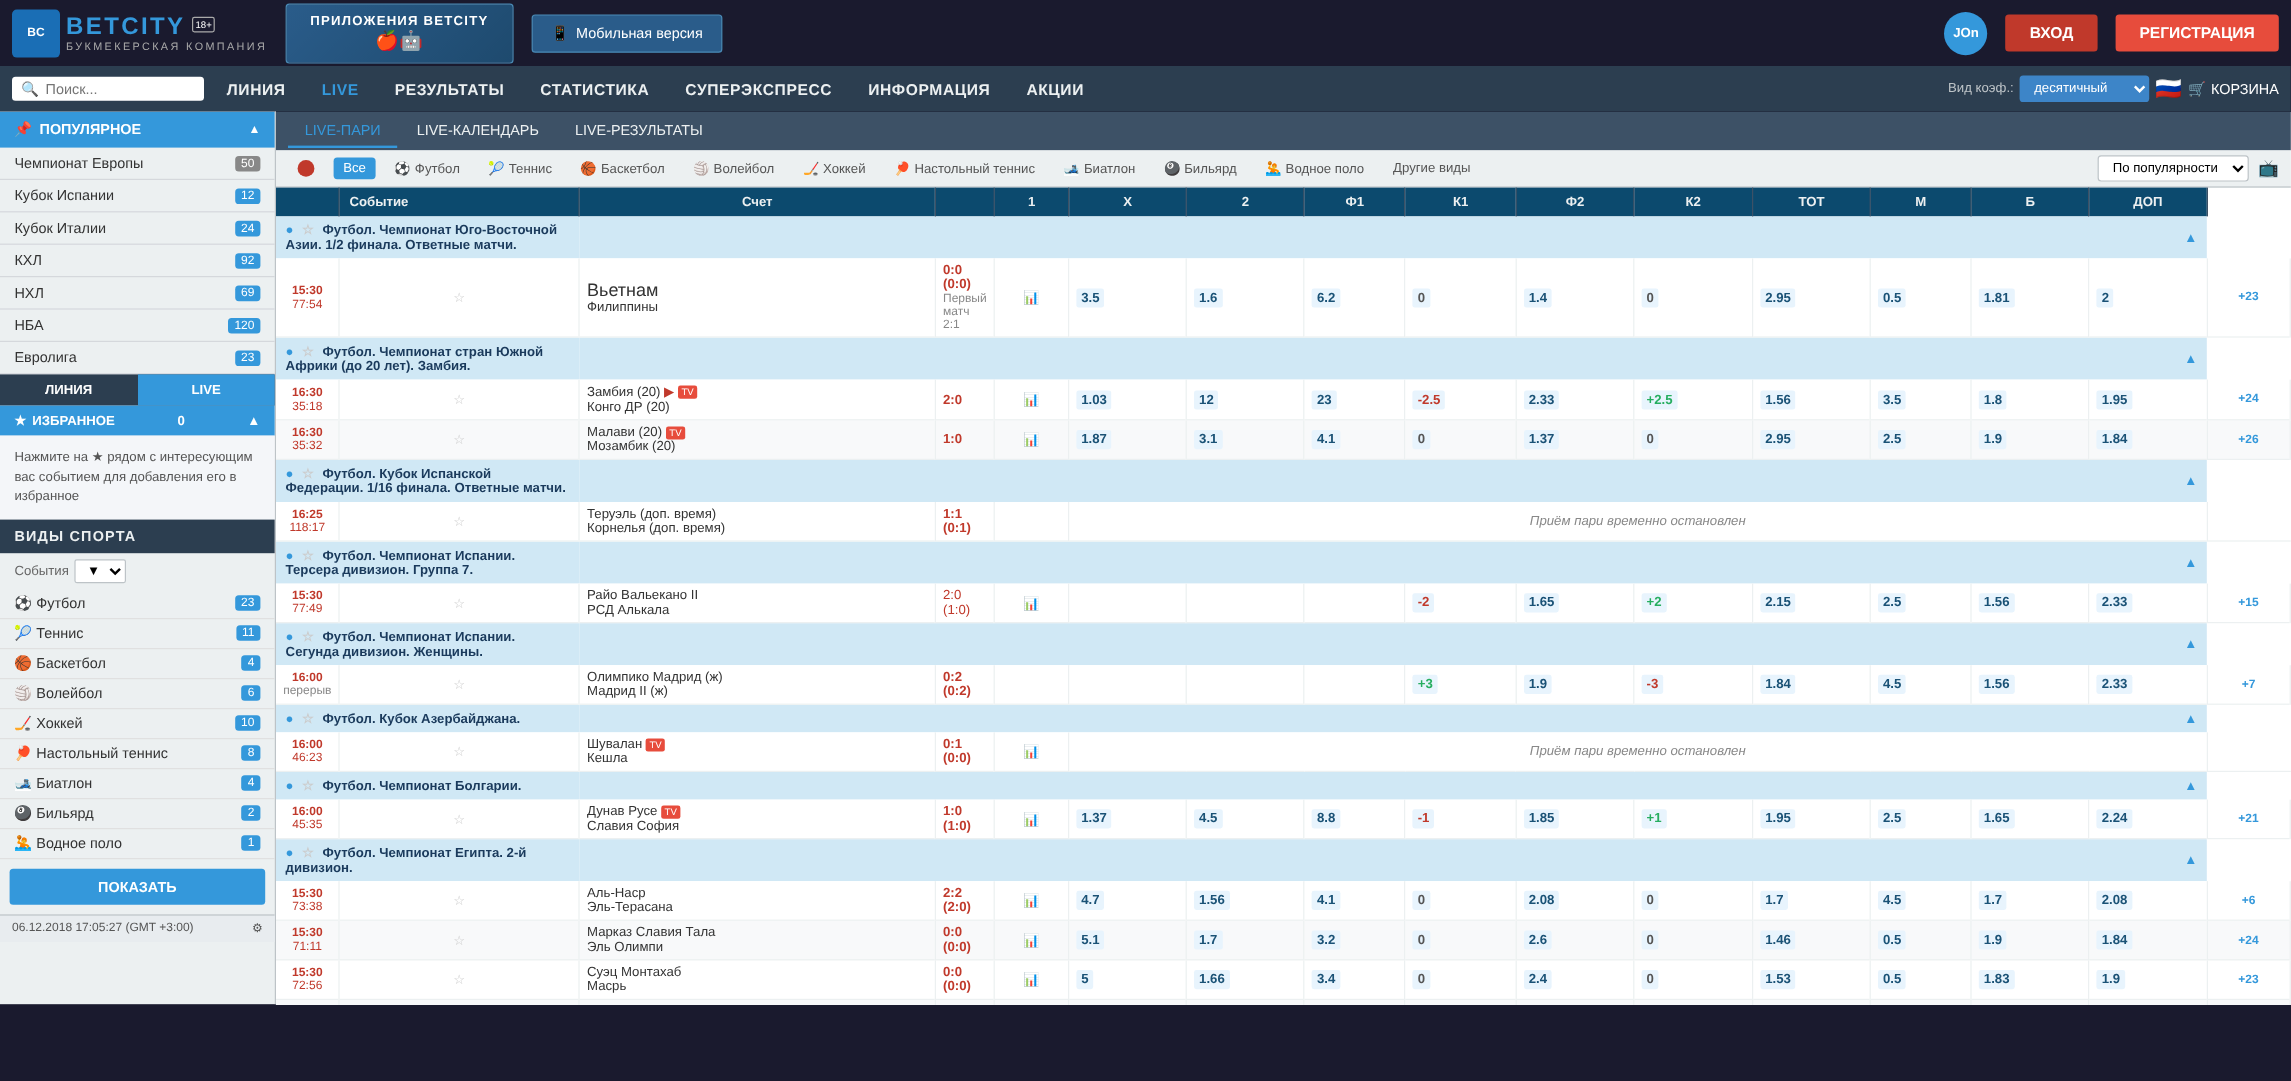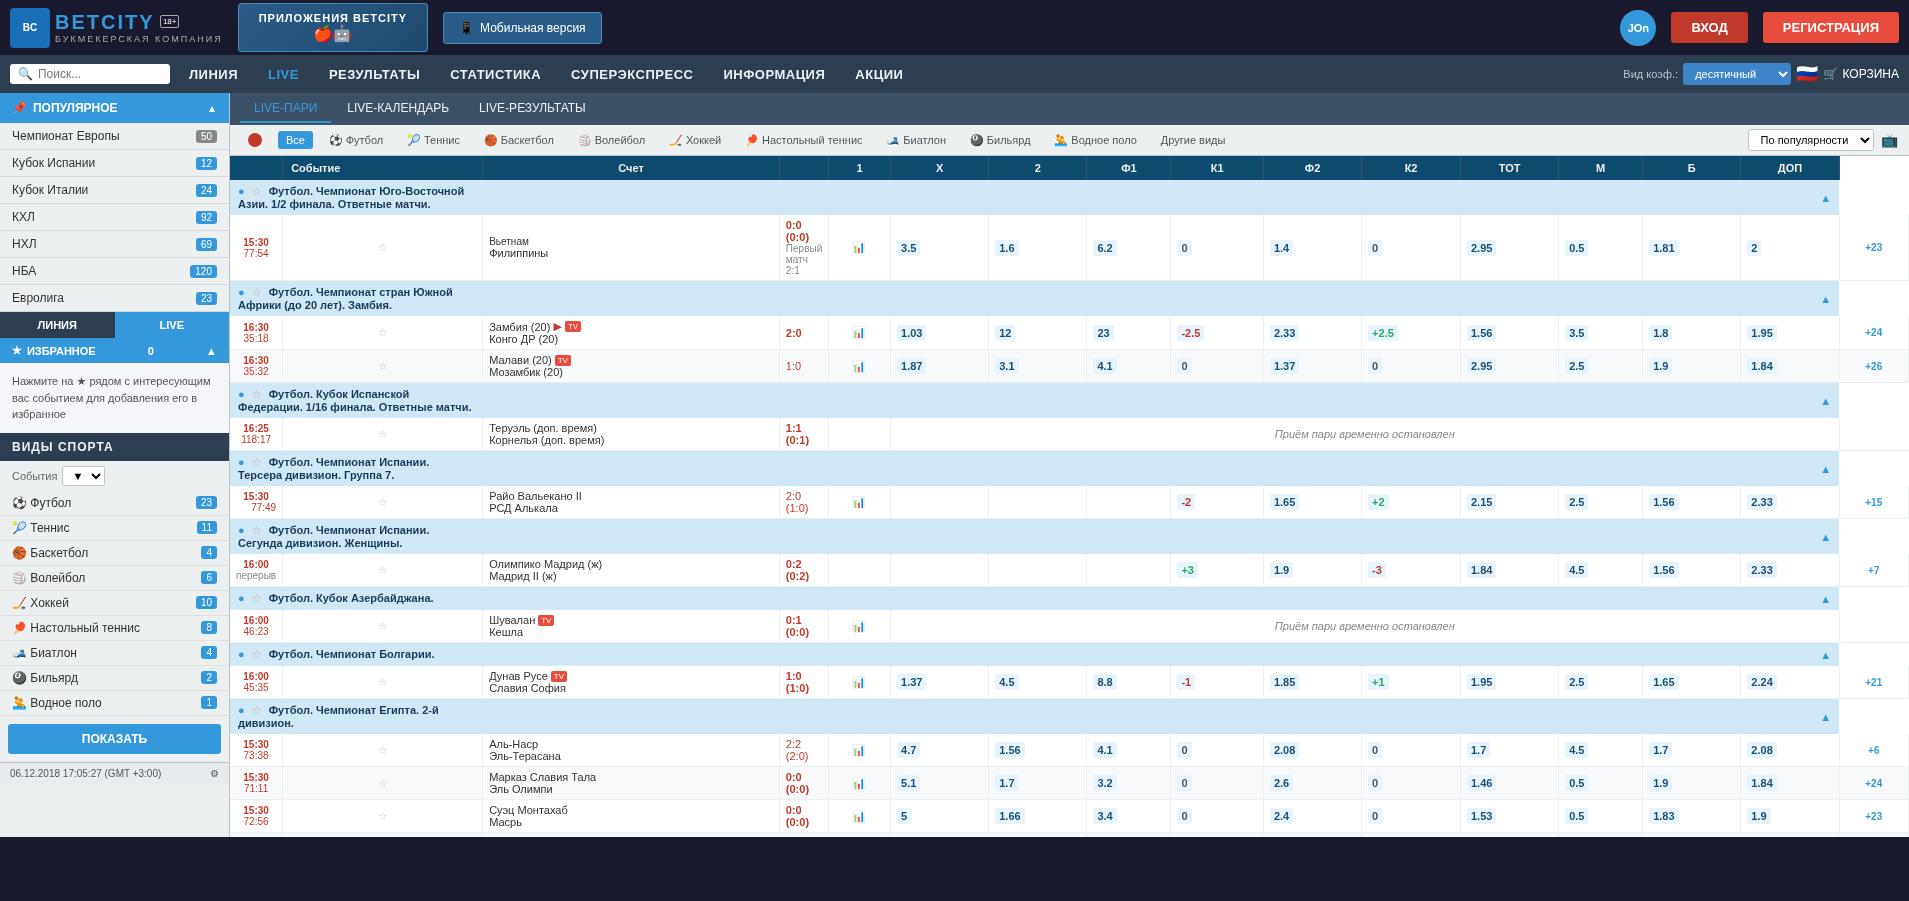"Вьетнам" div { font-size: 10px -> 15px }
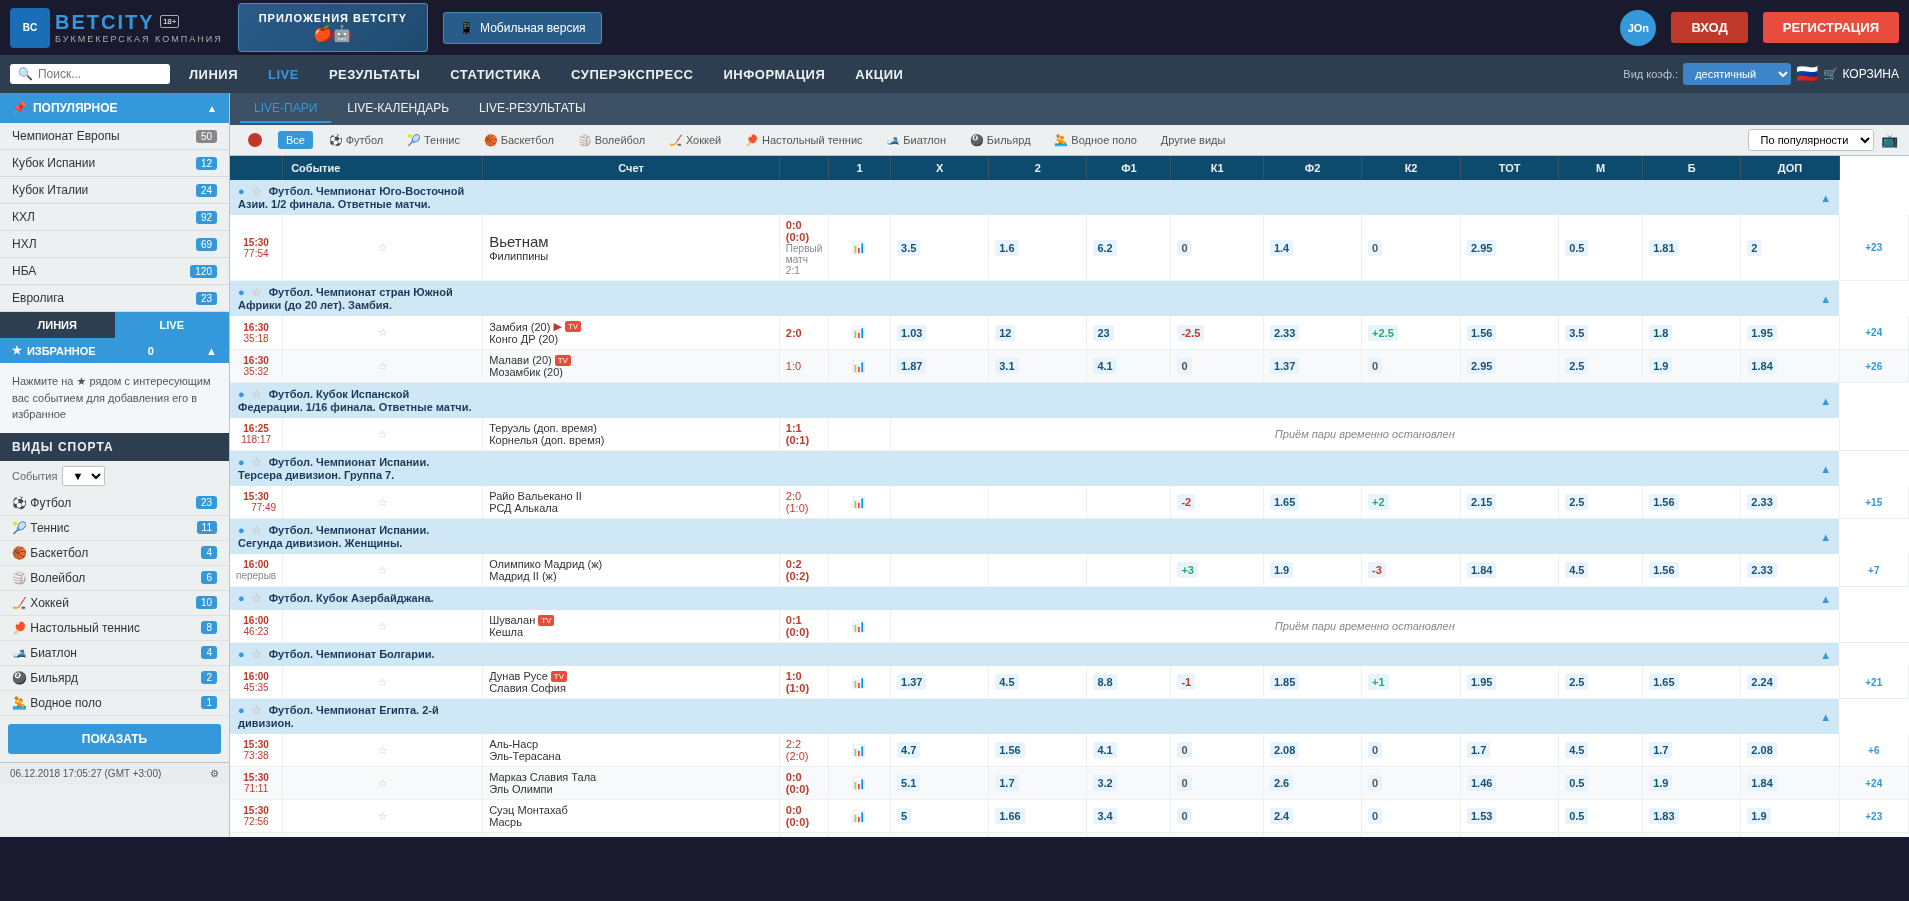"1:0" div { font-weight: normal -> bold }
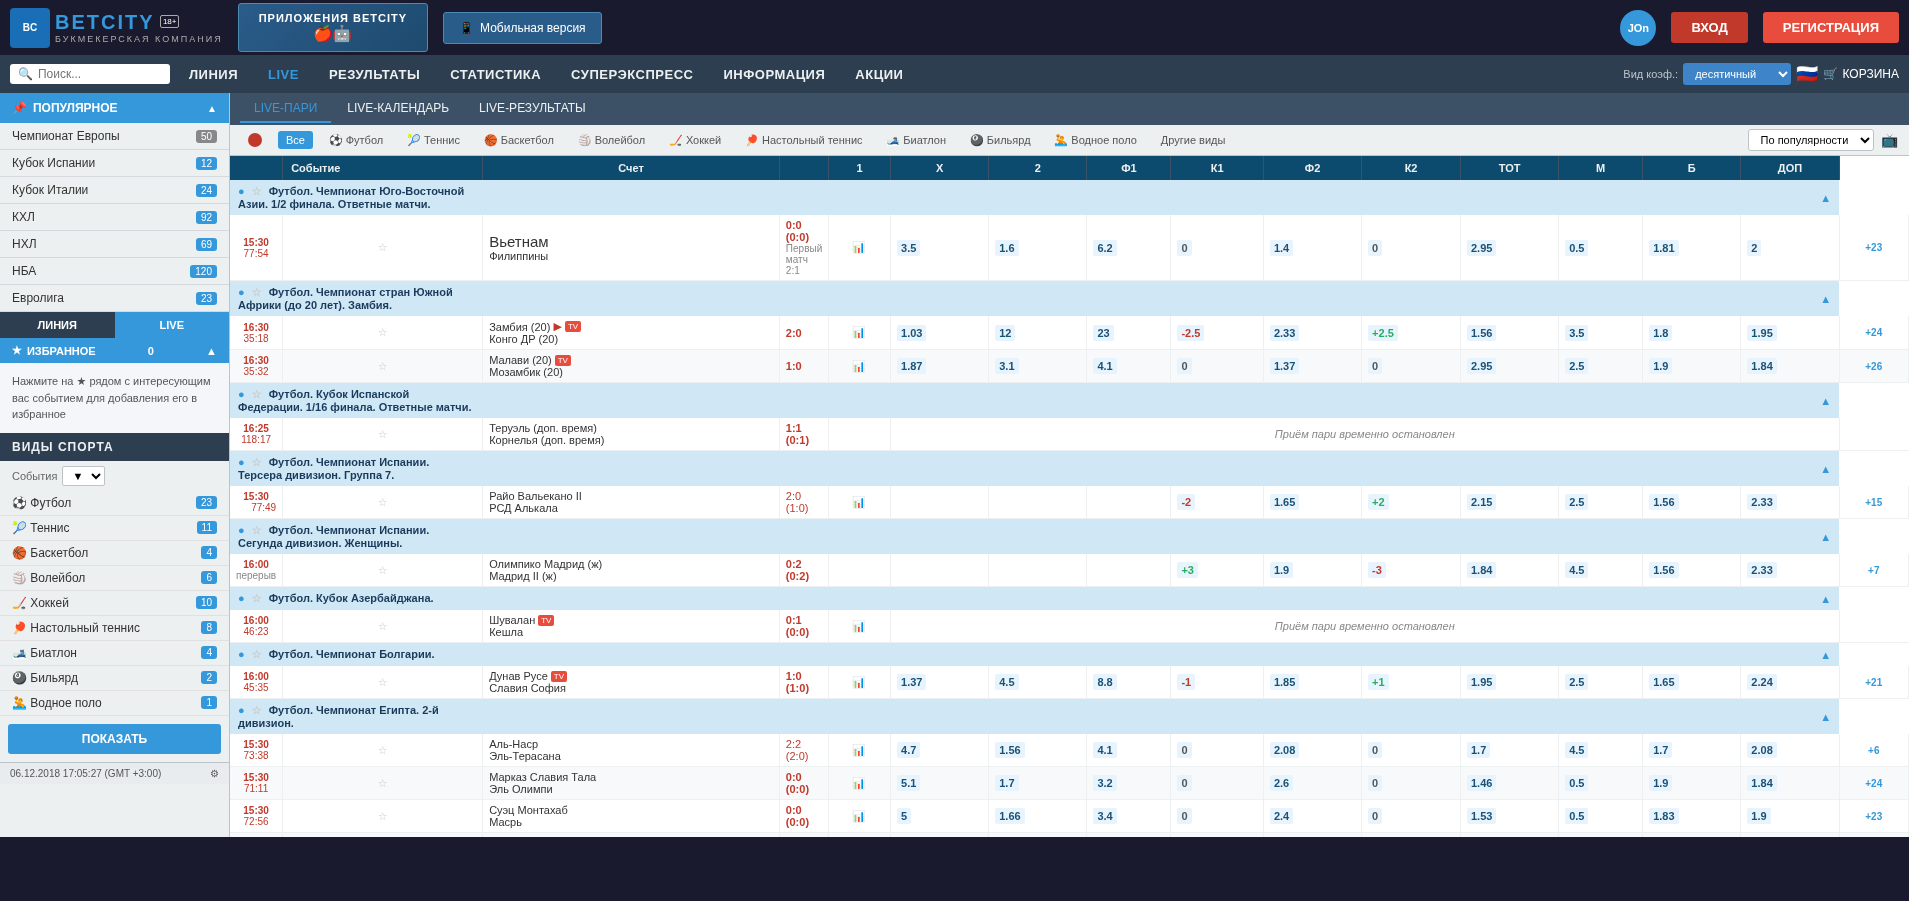"77:49" div { text-align: right -> center }
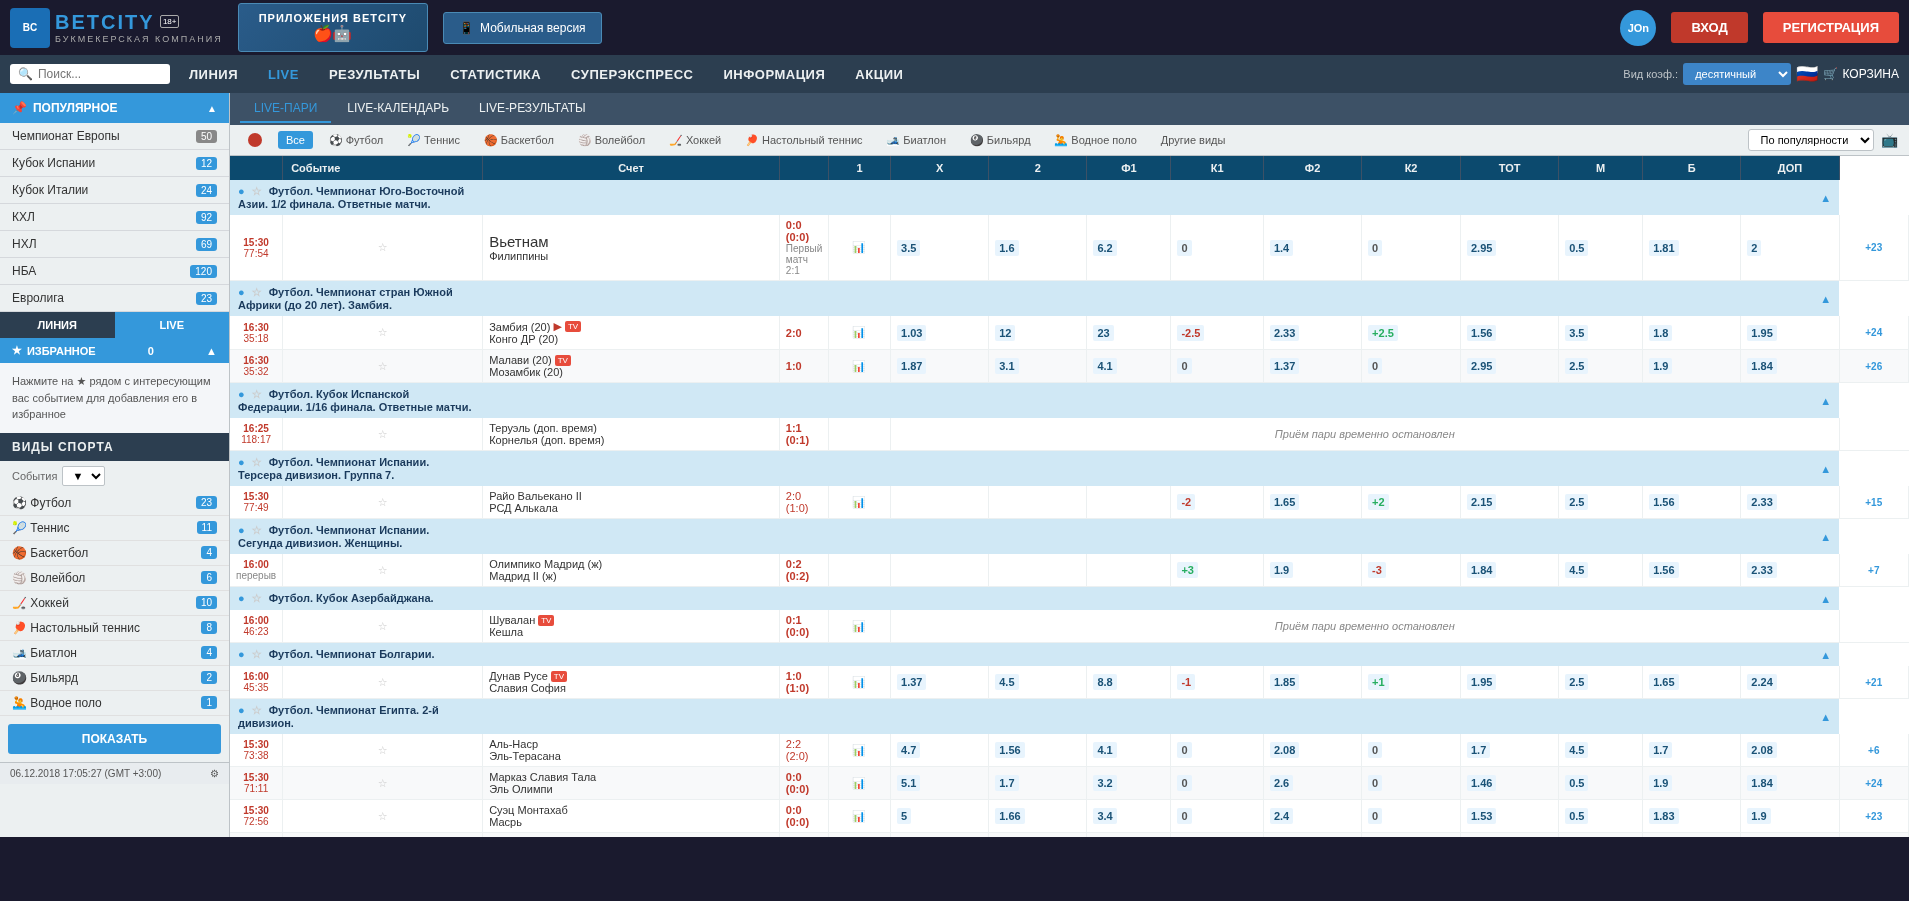"2:2 (2:0)" div { font-weight: normal -> bold }
